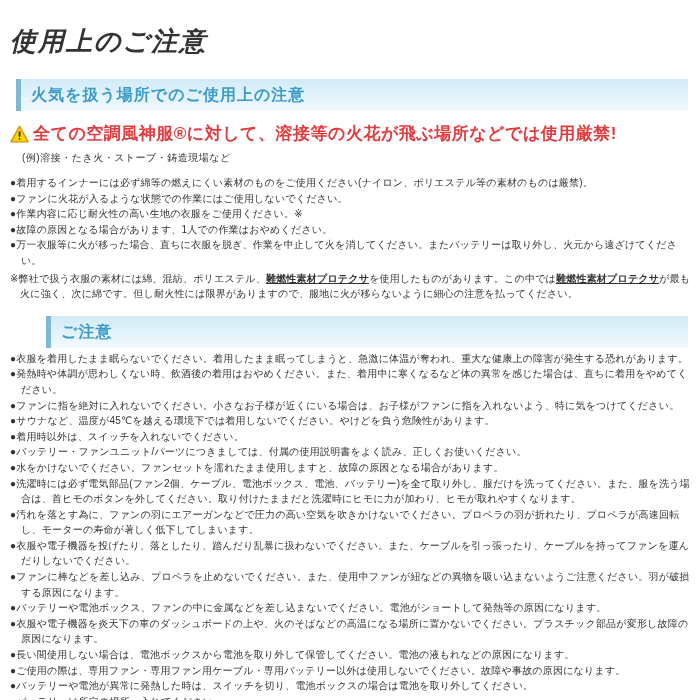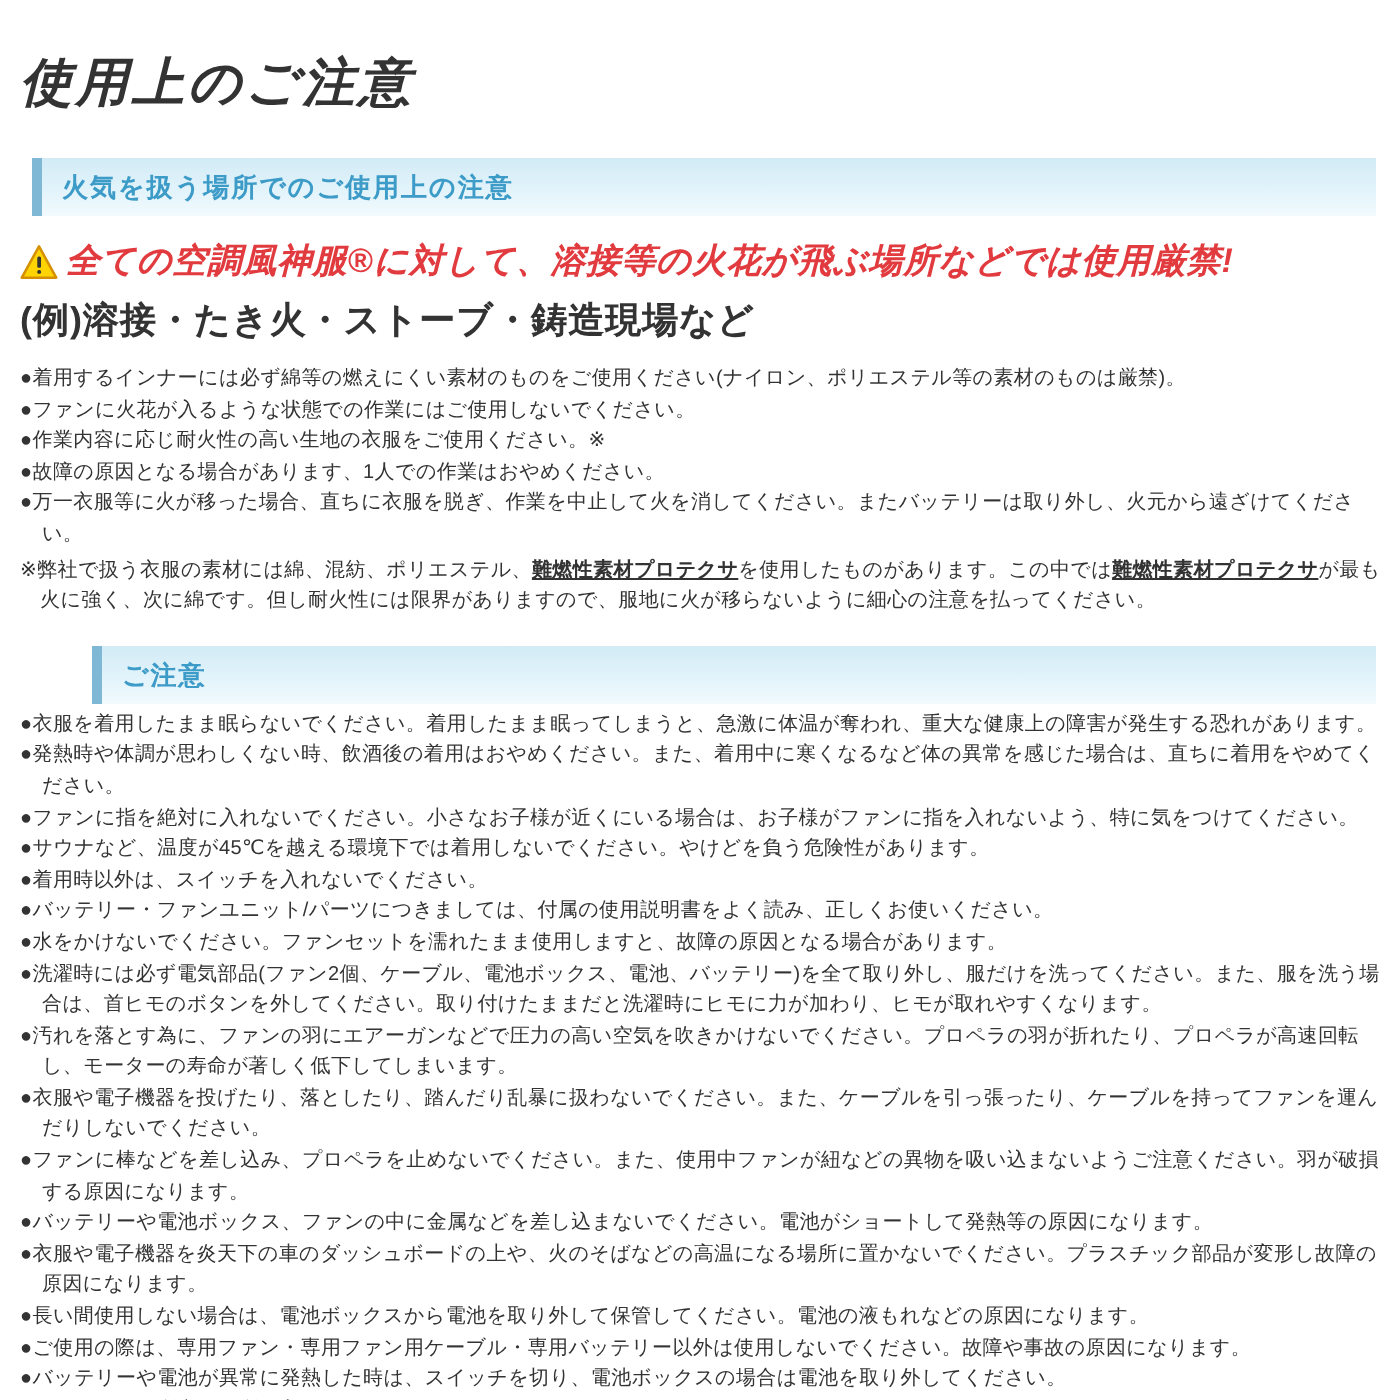"火気を扱う場所でのご使用上の注意" .sec-bar { font-size: 13px -> 16px }
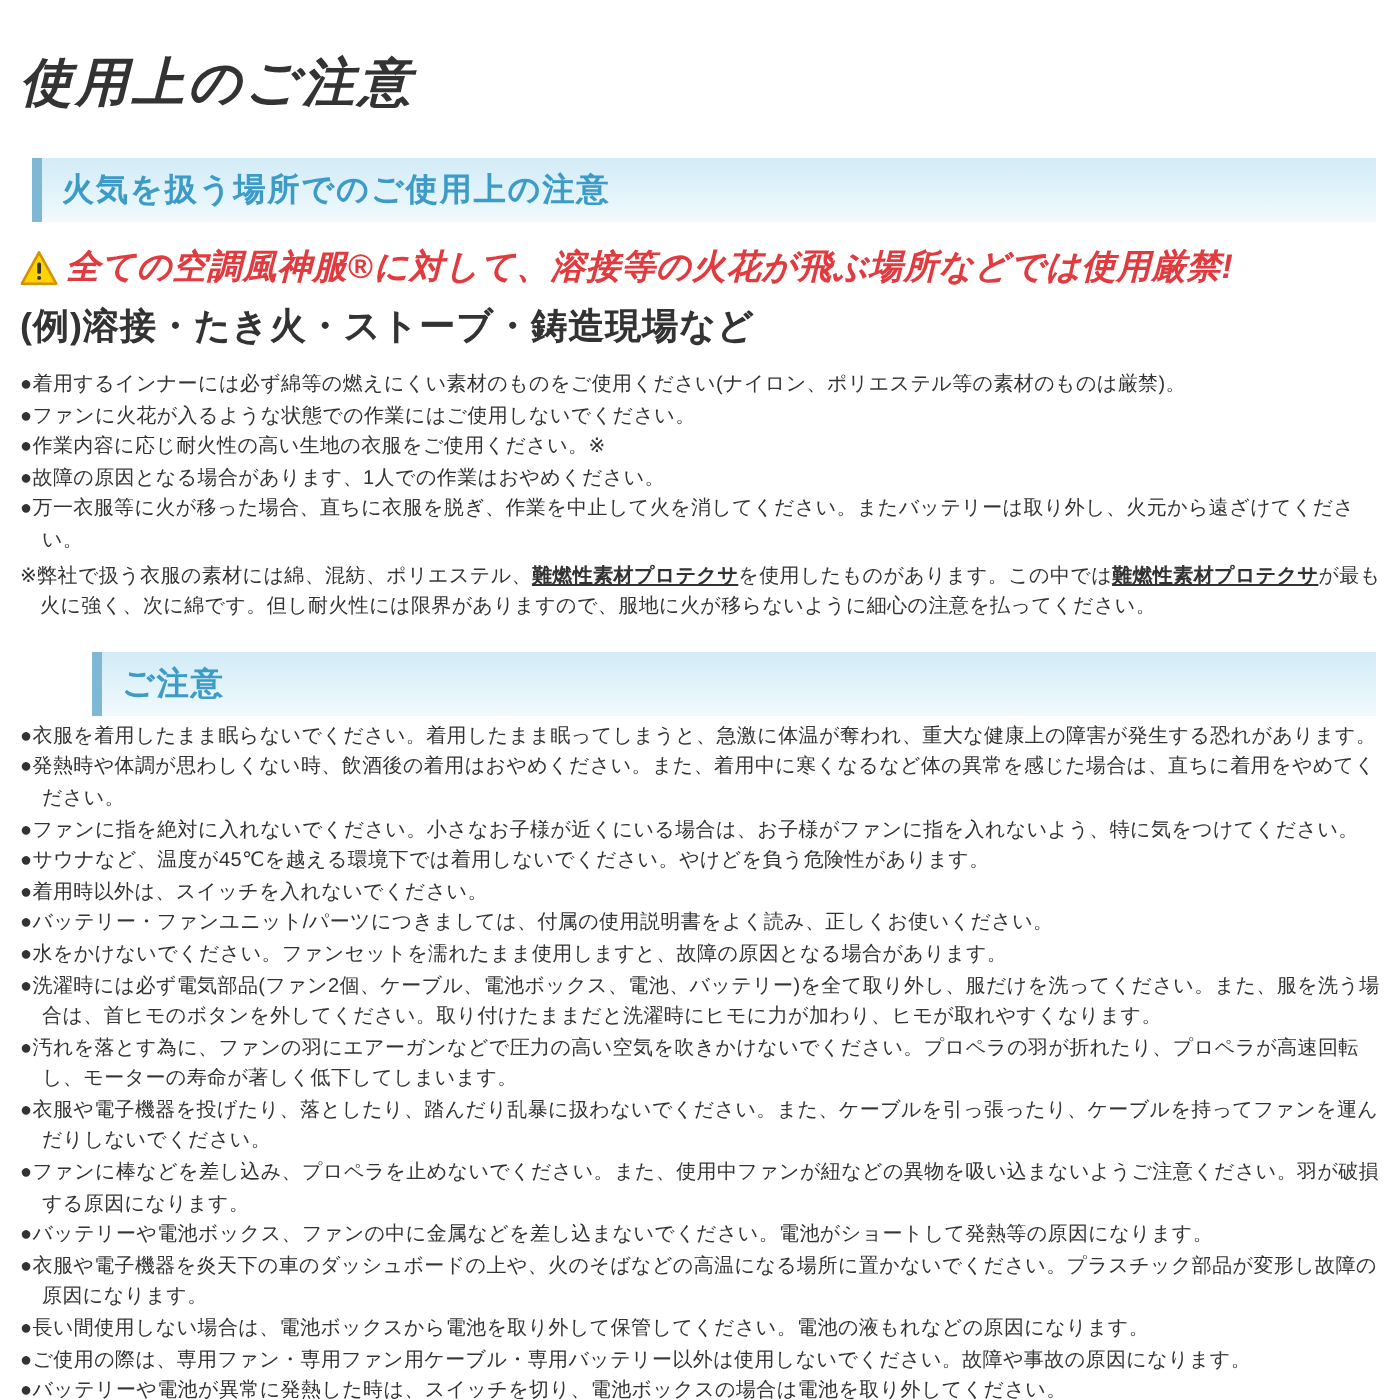"全ての空調風神服®に対して、溶接等の火花が飛ぶ場所などでは使用厳禁!" .warning-line { font-style: italic -> none }
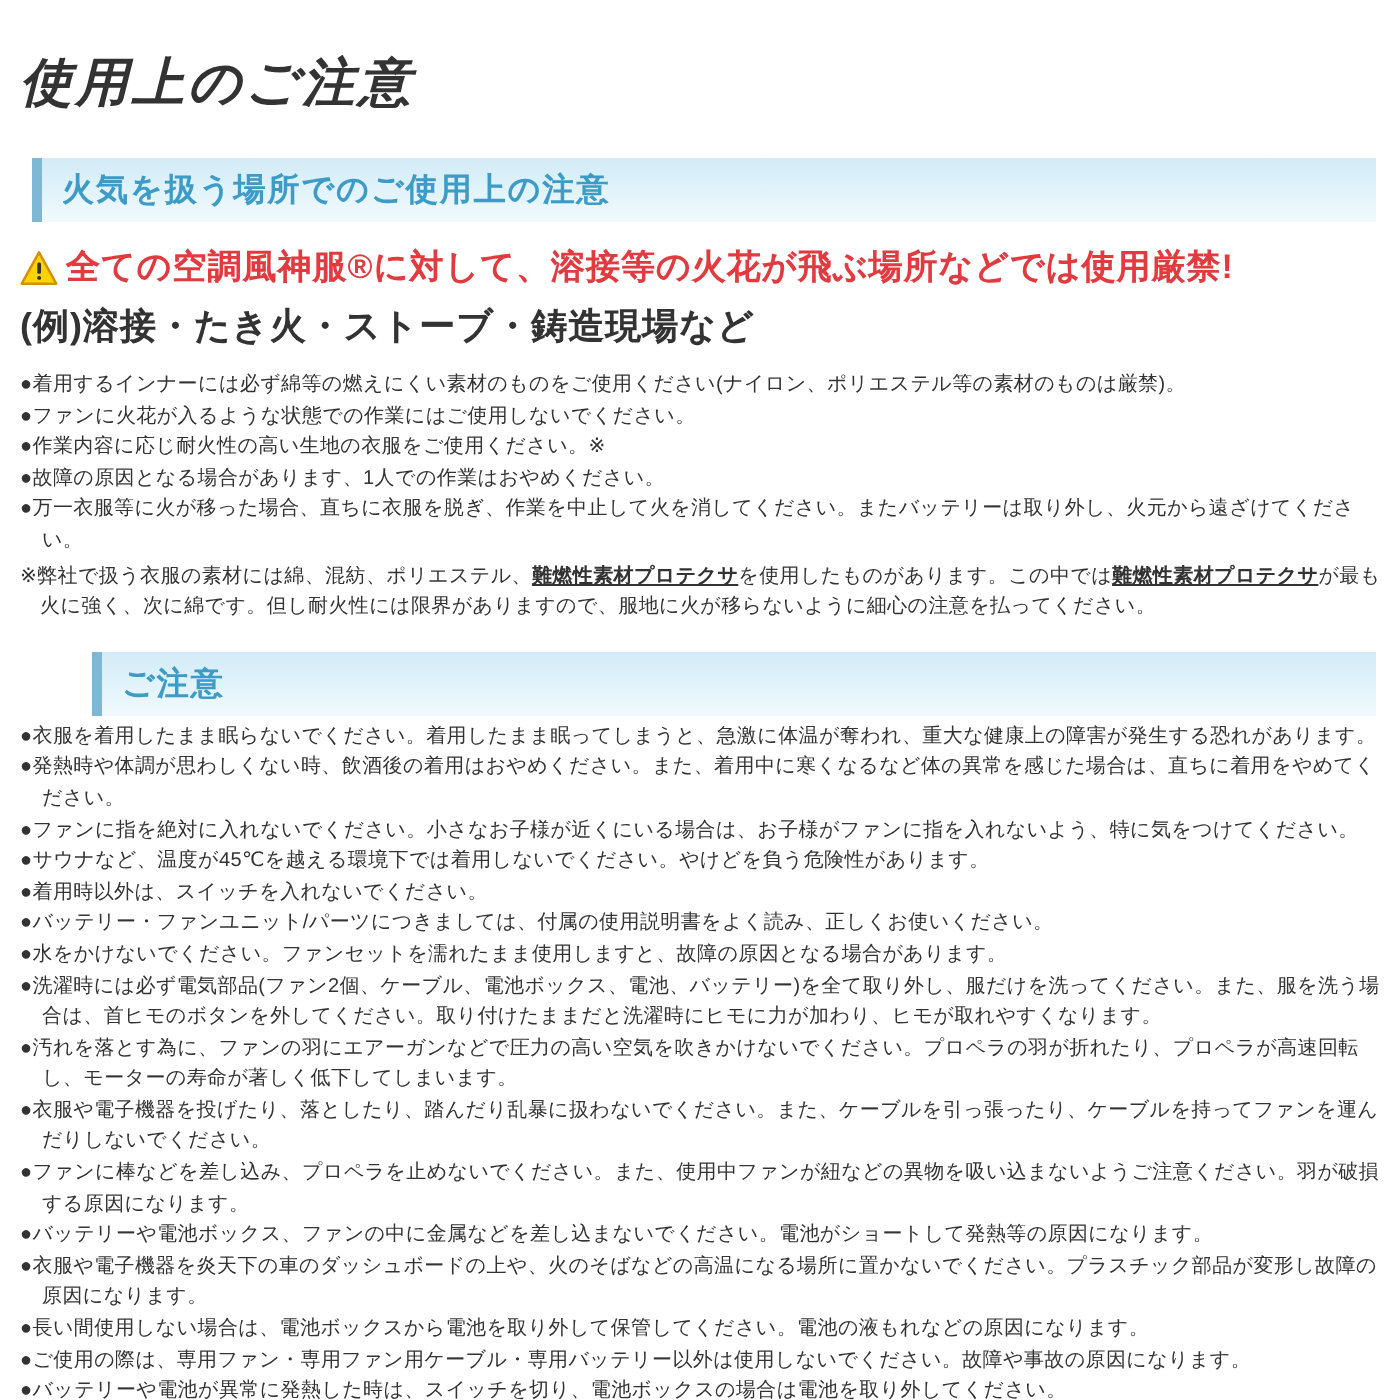"(例)溶接・たき火・ストーブ・鋳造現場など" .example-line { font-size: 18px -> 10px; font-weight: bold -> normal; margin: 2px 0 10px 0 -> 2px 0 10px 12px }
